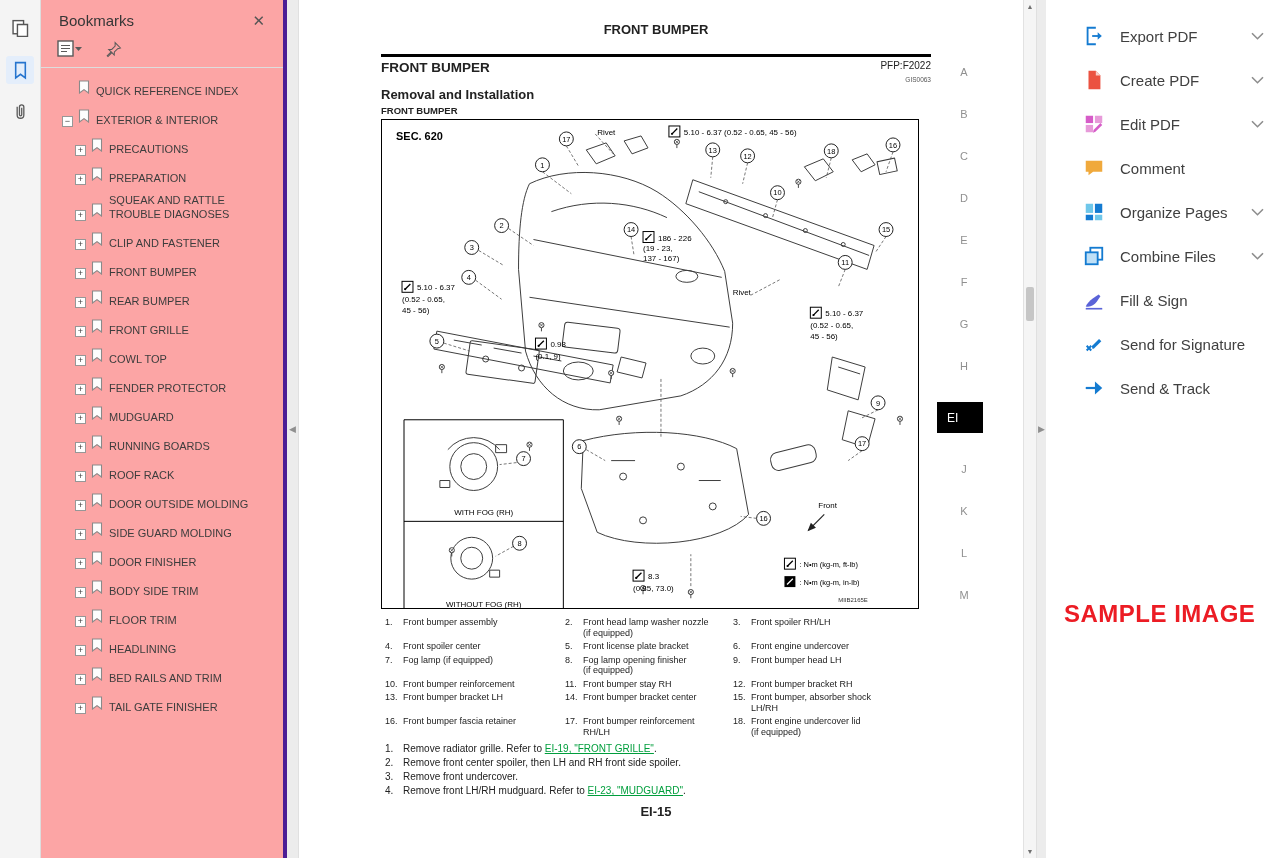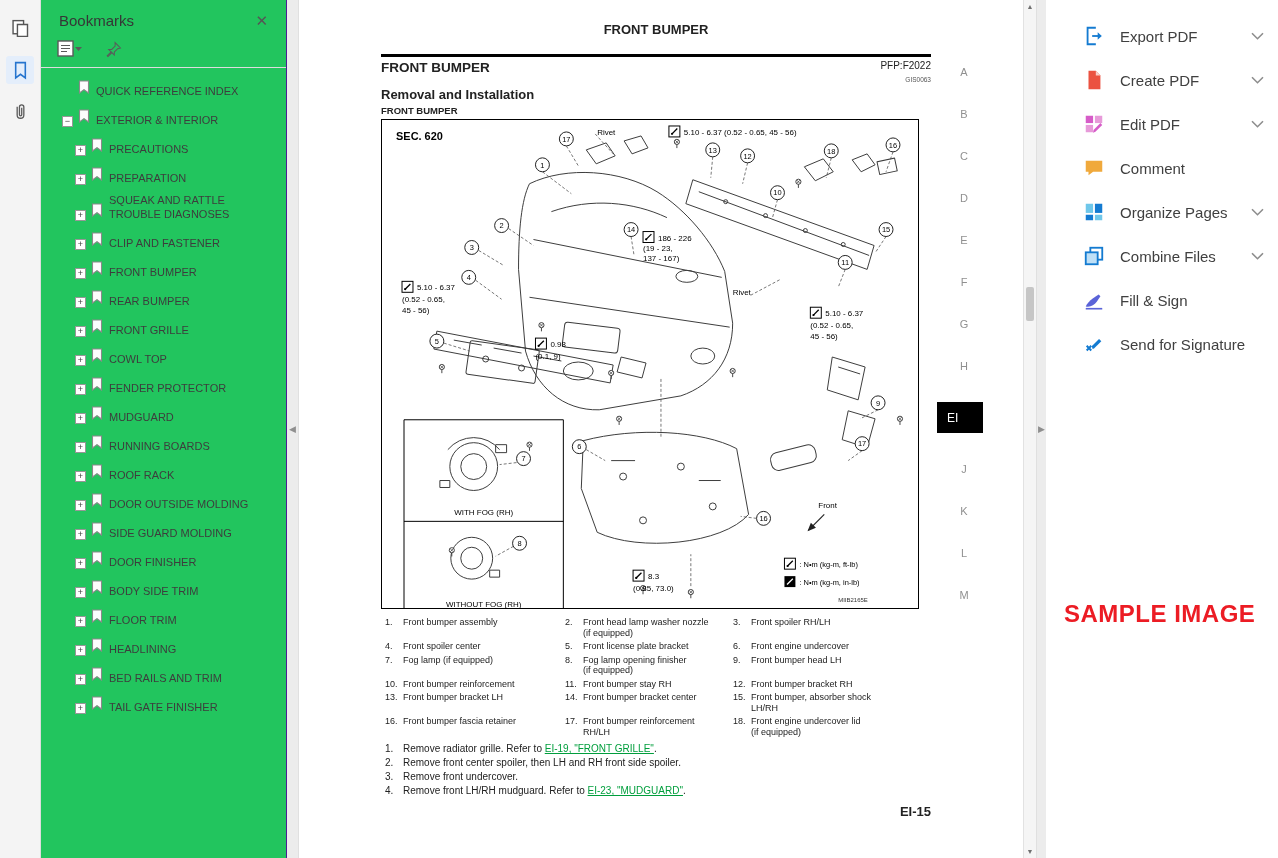"Bookmarks" .bm-panel { background: #22c55e -> #fca5a5; border-right: 1px solid #4c1d95 -> 4px solid #4c1d95 }
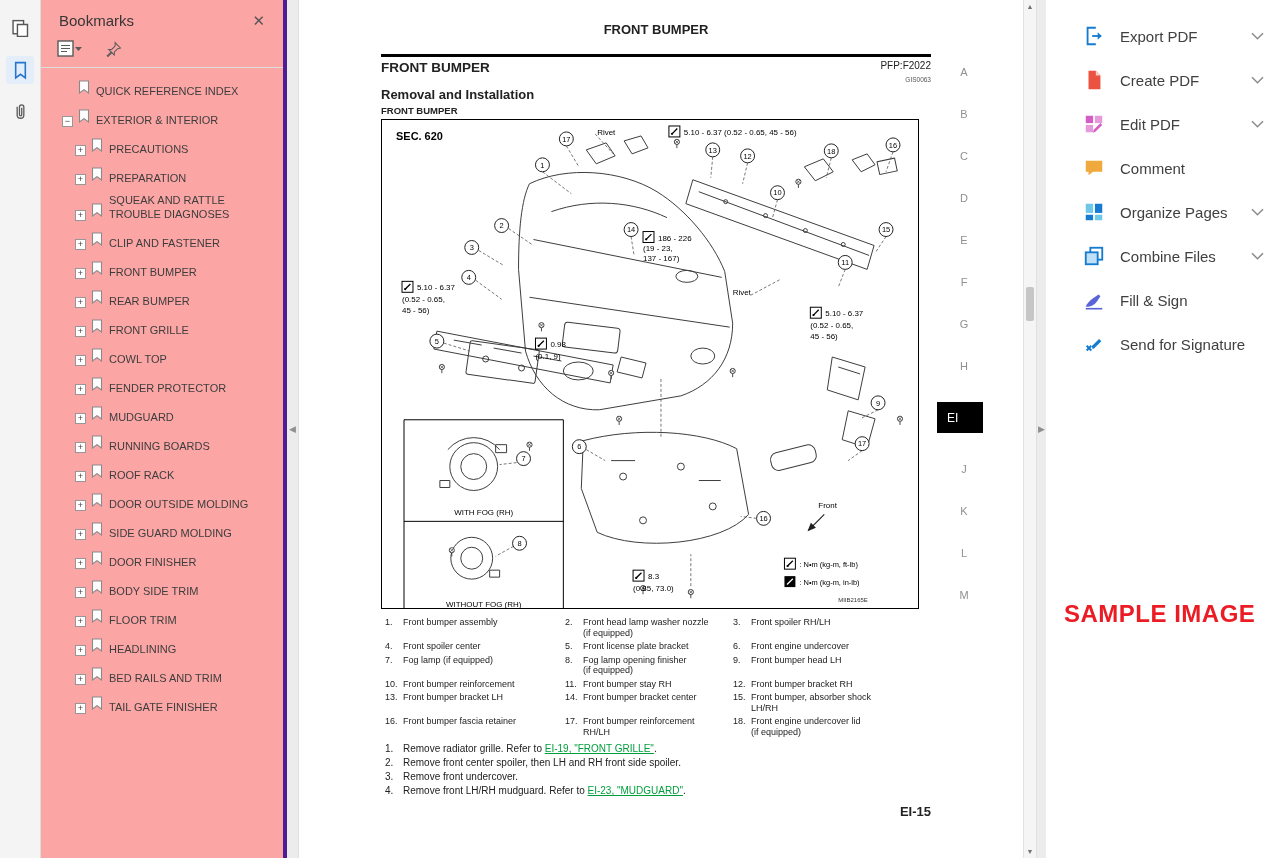"Send & Track" div.tool-row { html: none -> <div> <span> <svg> <path></path> <path></path> </svg> </span> <span>Send &amp; Track</span> </div> }
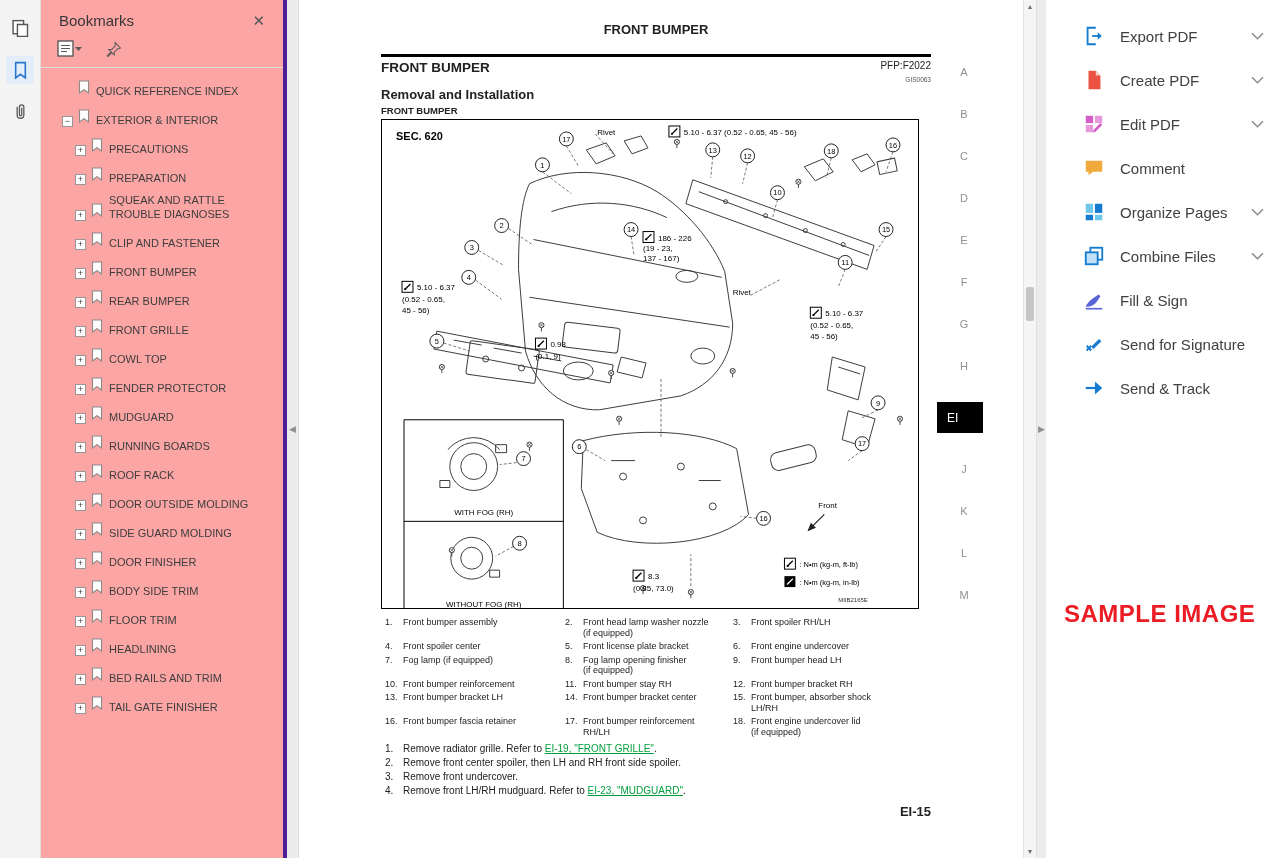"EI-15" .page-num { text-align: right -> center }
